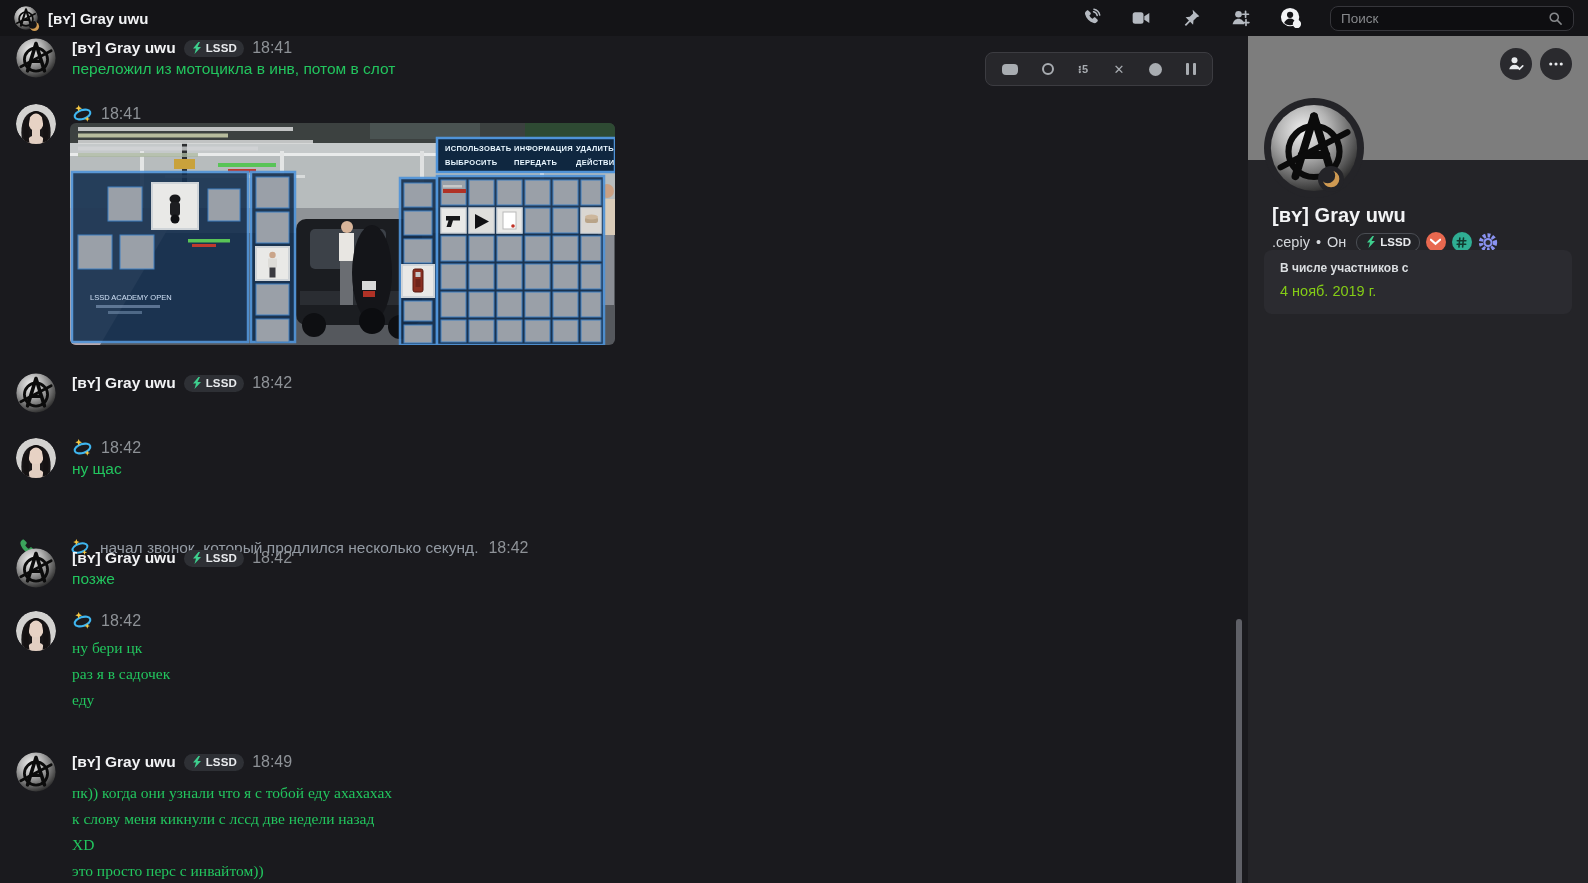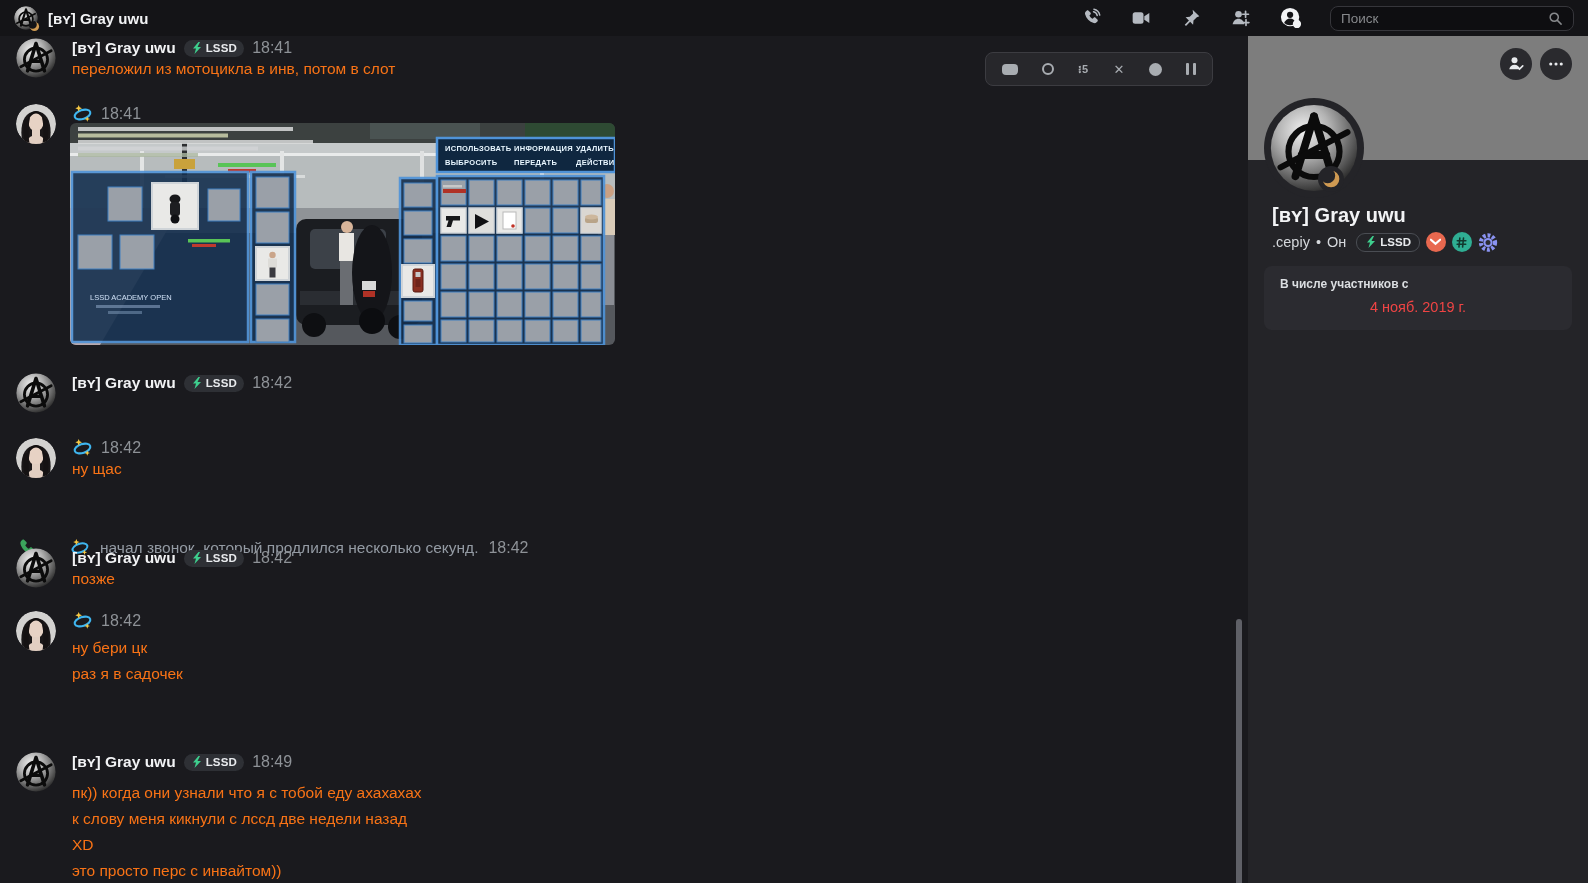"переложил из мотоцикла в инв," .mline { color: #f97316 -> #22c55e }
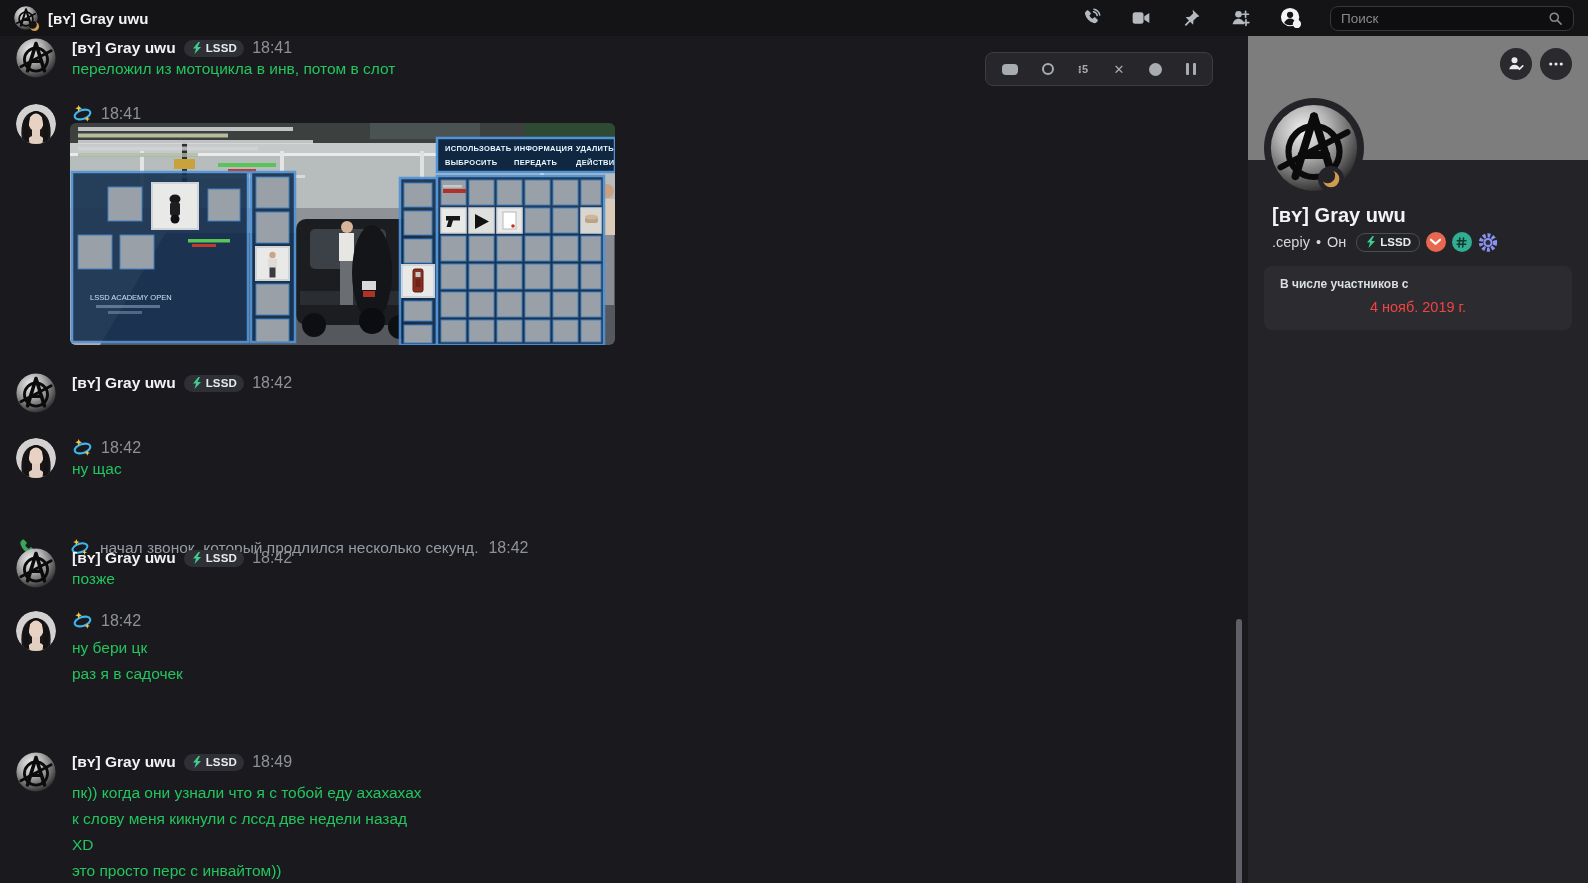"В числе участников с" .member-card { top: 230px -> 214px }
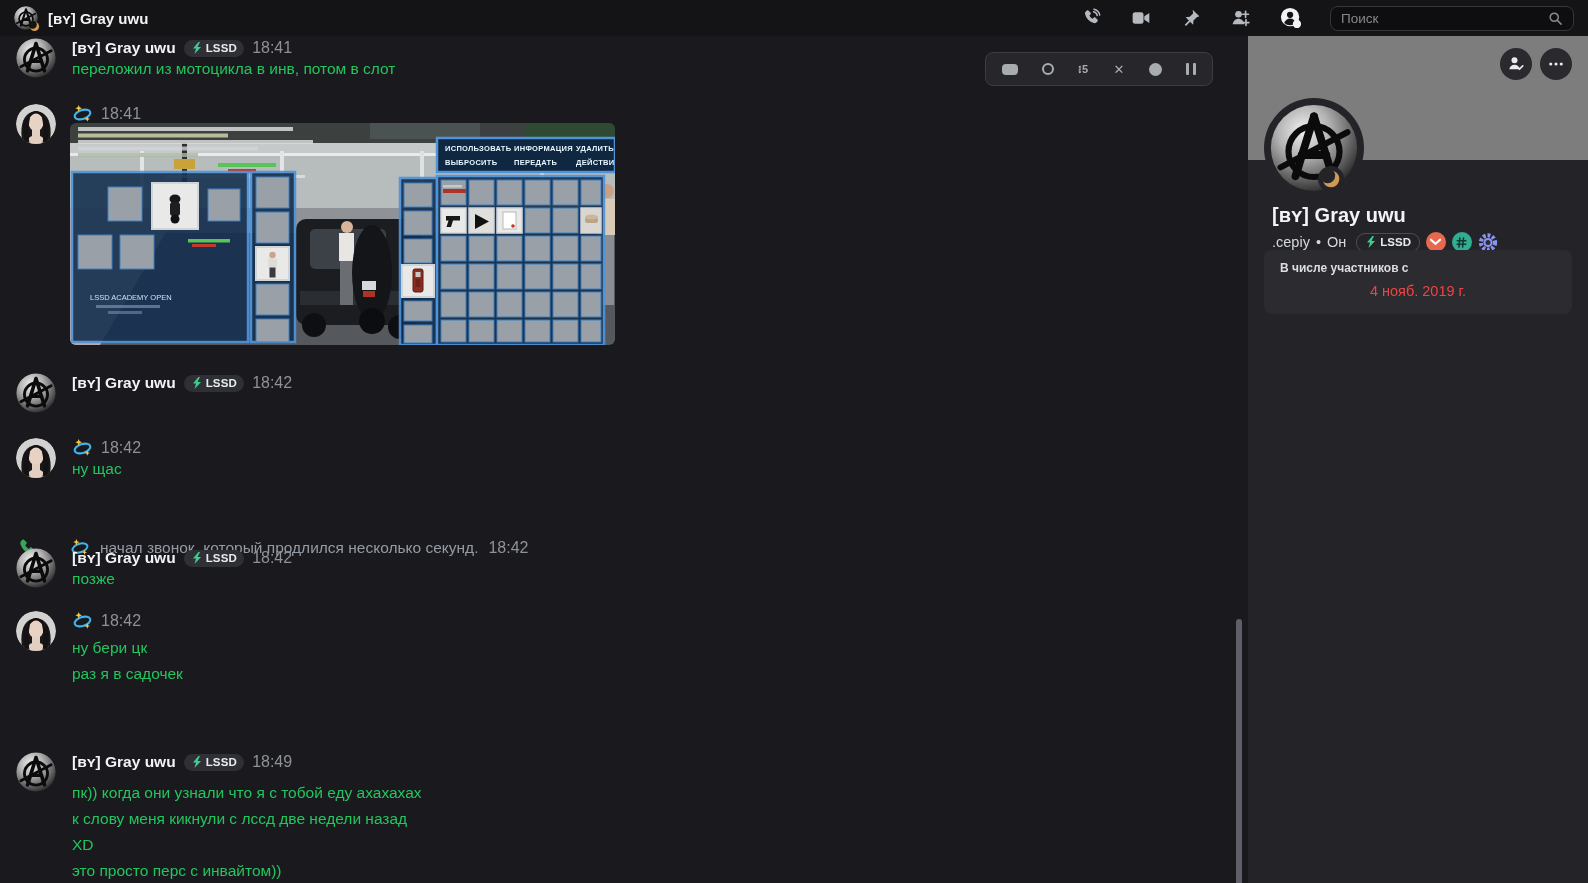"4 нояб. 2019 г." .mc-date { color: #ef4444 -> #84cc16; text-align: center -> none }
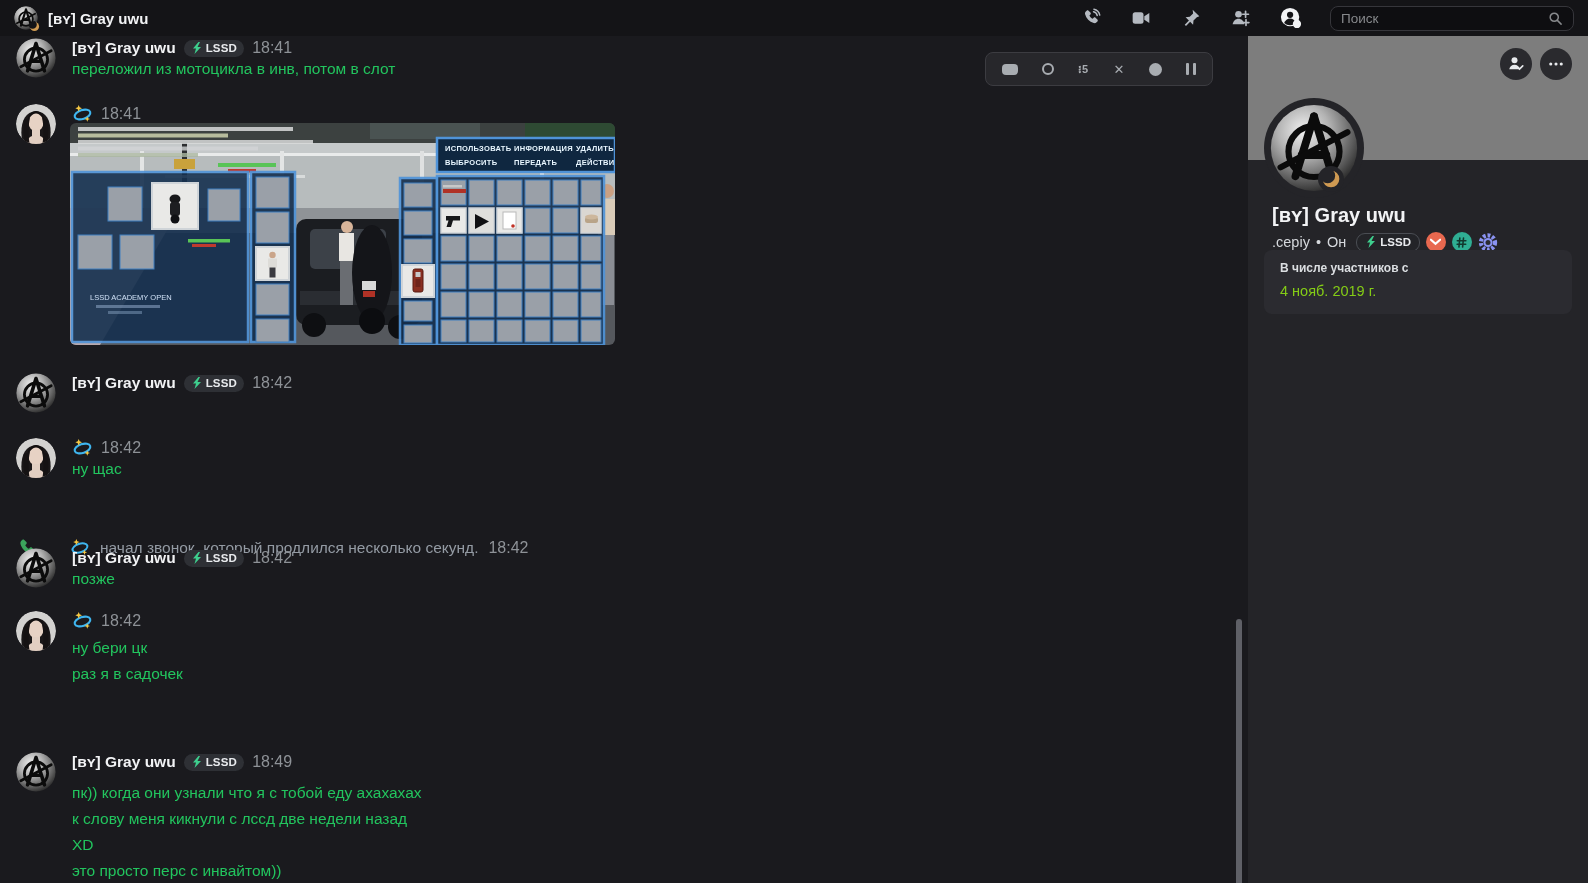"ну бери цк" .gap-lines .mline { font-family: none -> Liberation Serif, serif }
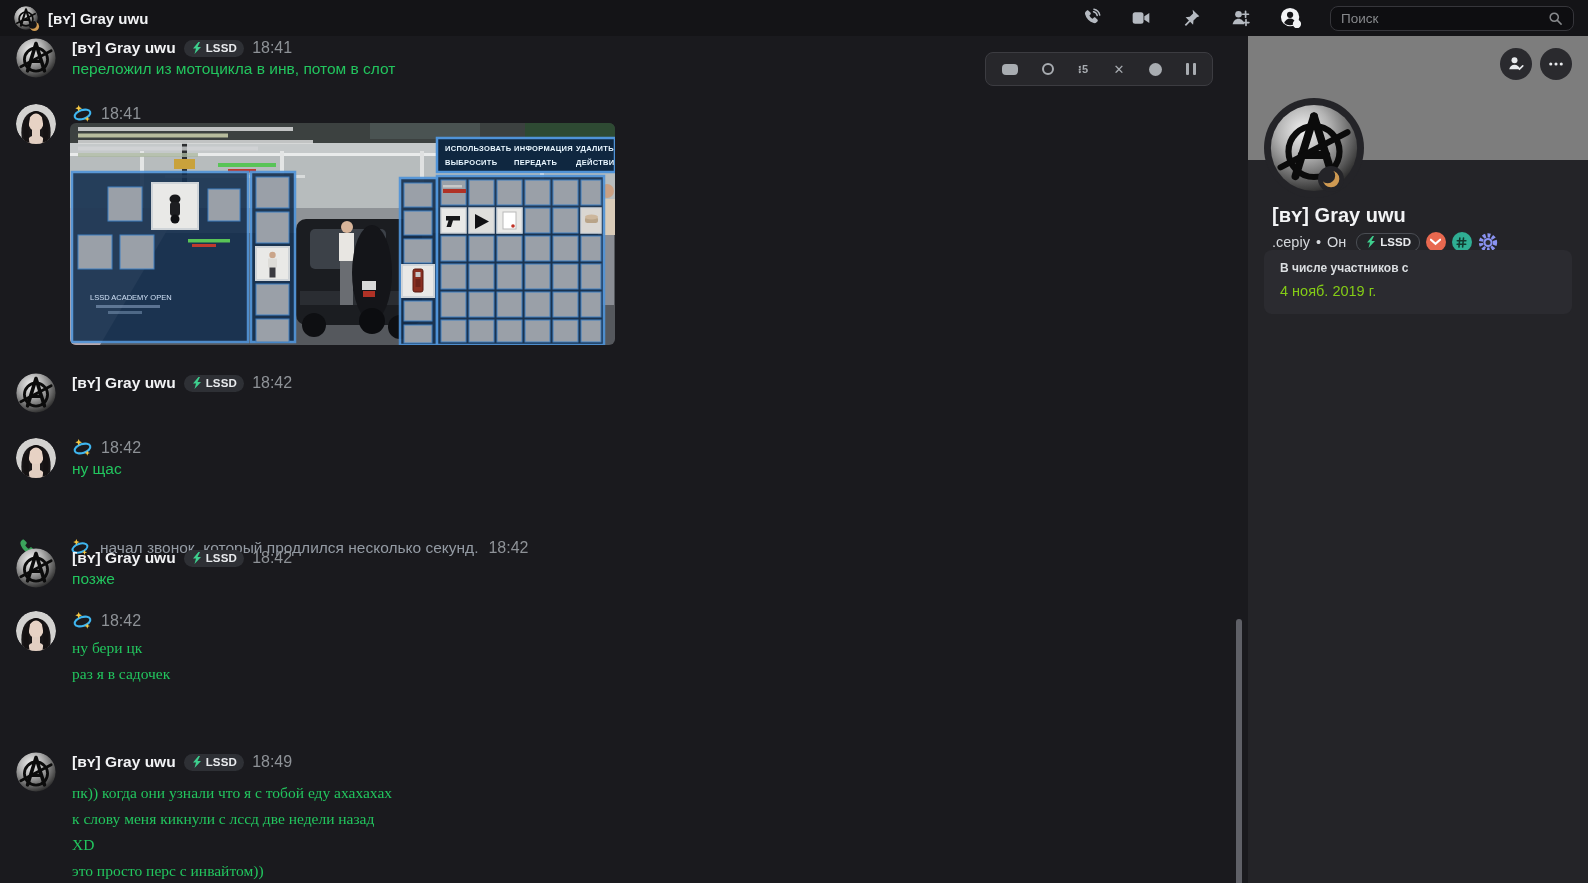"еду" div.mline { html: none -> <div>еду</div> }
